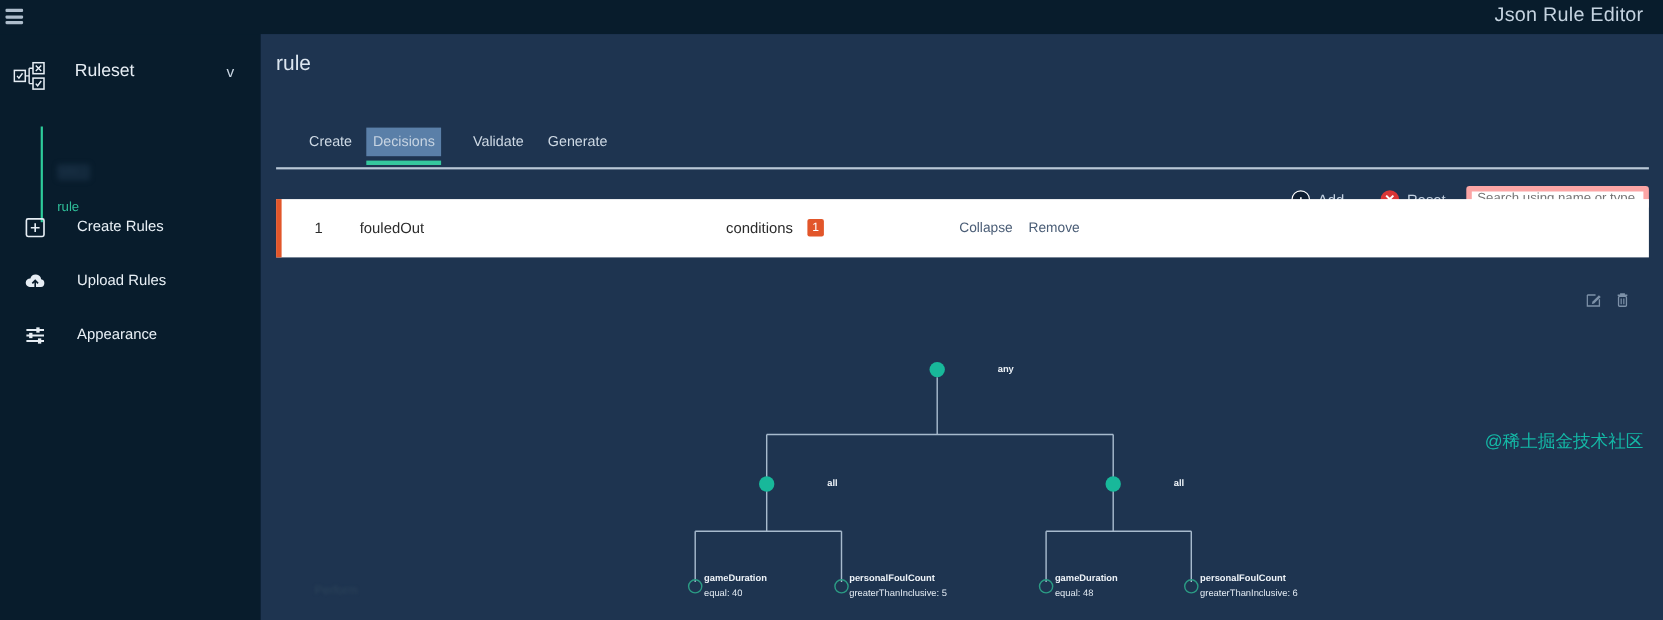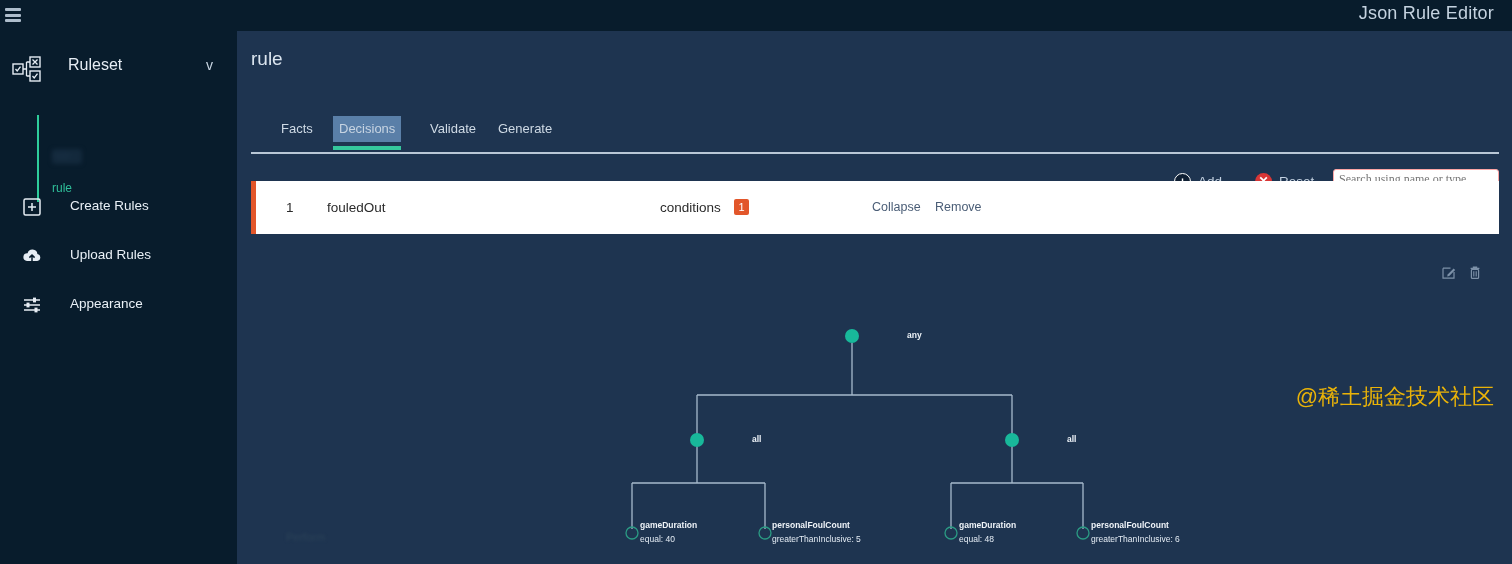"Facts" div.tab { text: Facts -> Create }
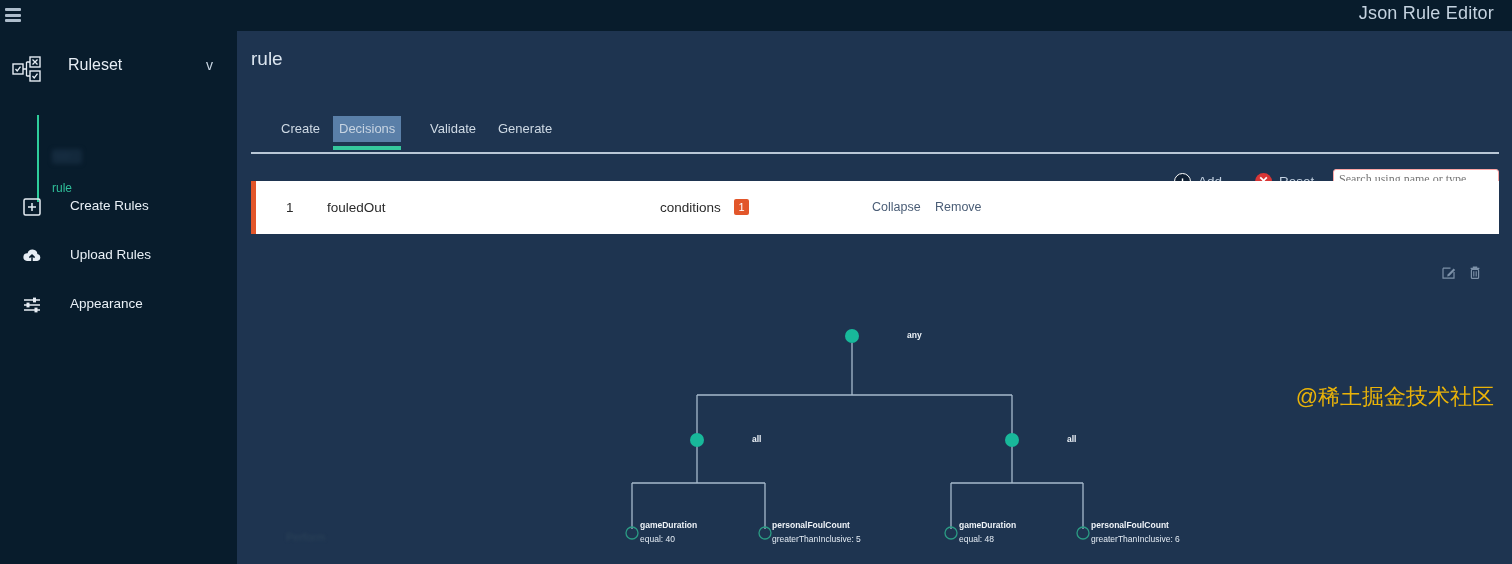"Search using name or type" .search-box { border: 1px solid #fca5a5 -> 5px solid #fca5a5; font-family: Liberation Serif, serif -> Liberation Sans, sans-serif }
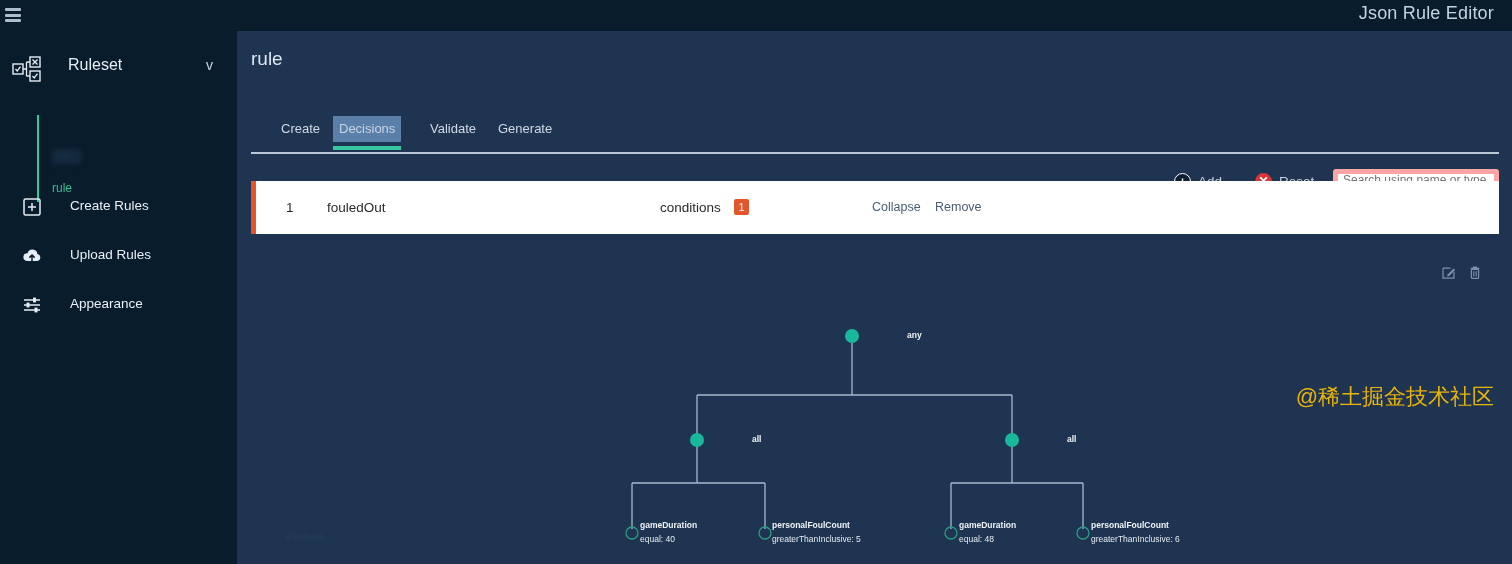"@稀土掘金技术社区" .watermark { color: #eab308 -> #14b8a6; font-size: 22px -> 16px }
